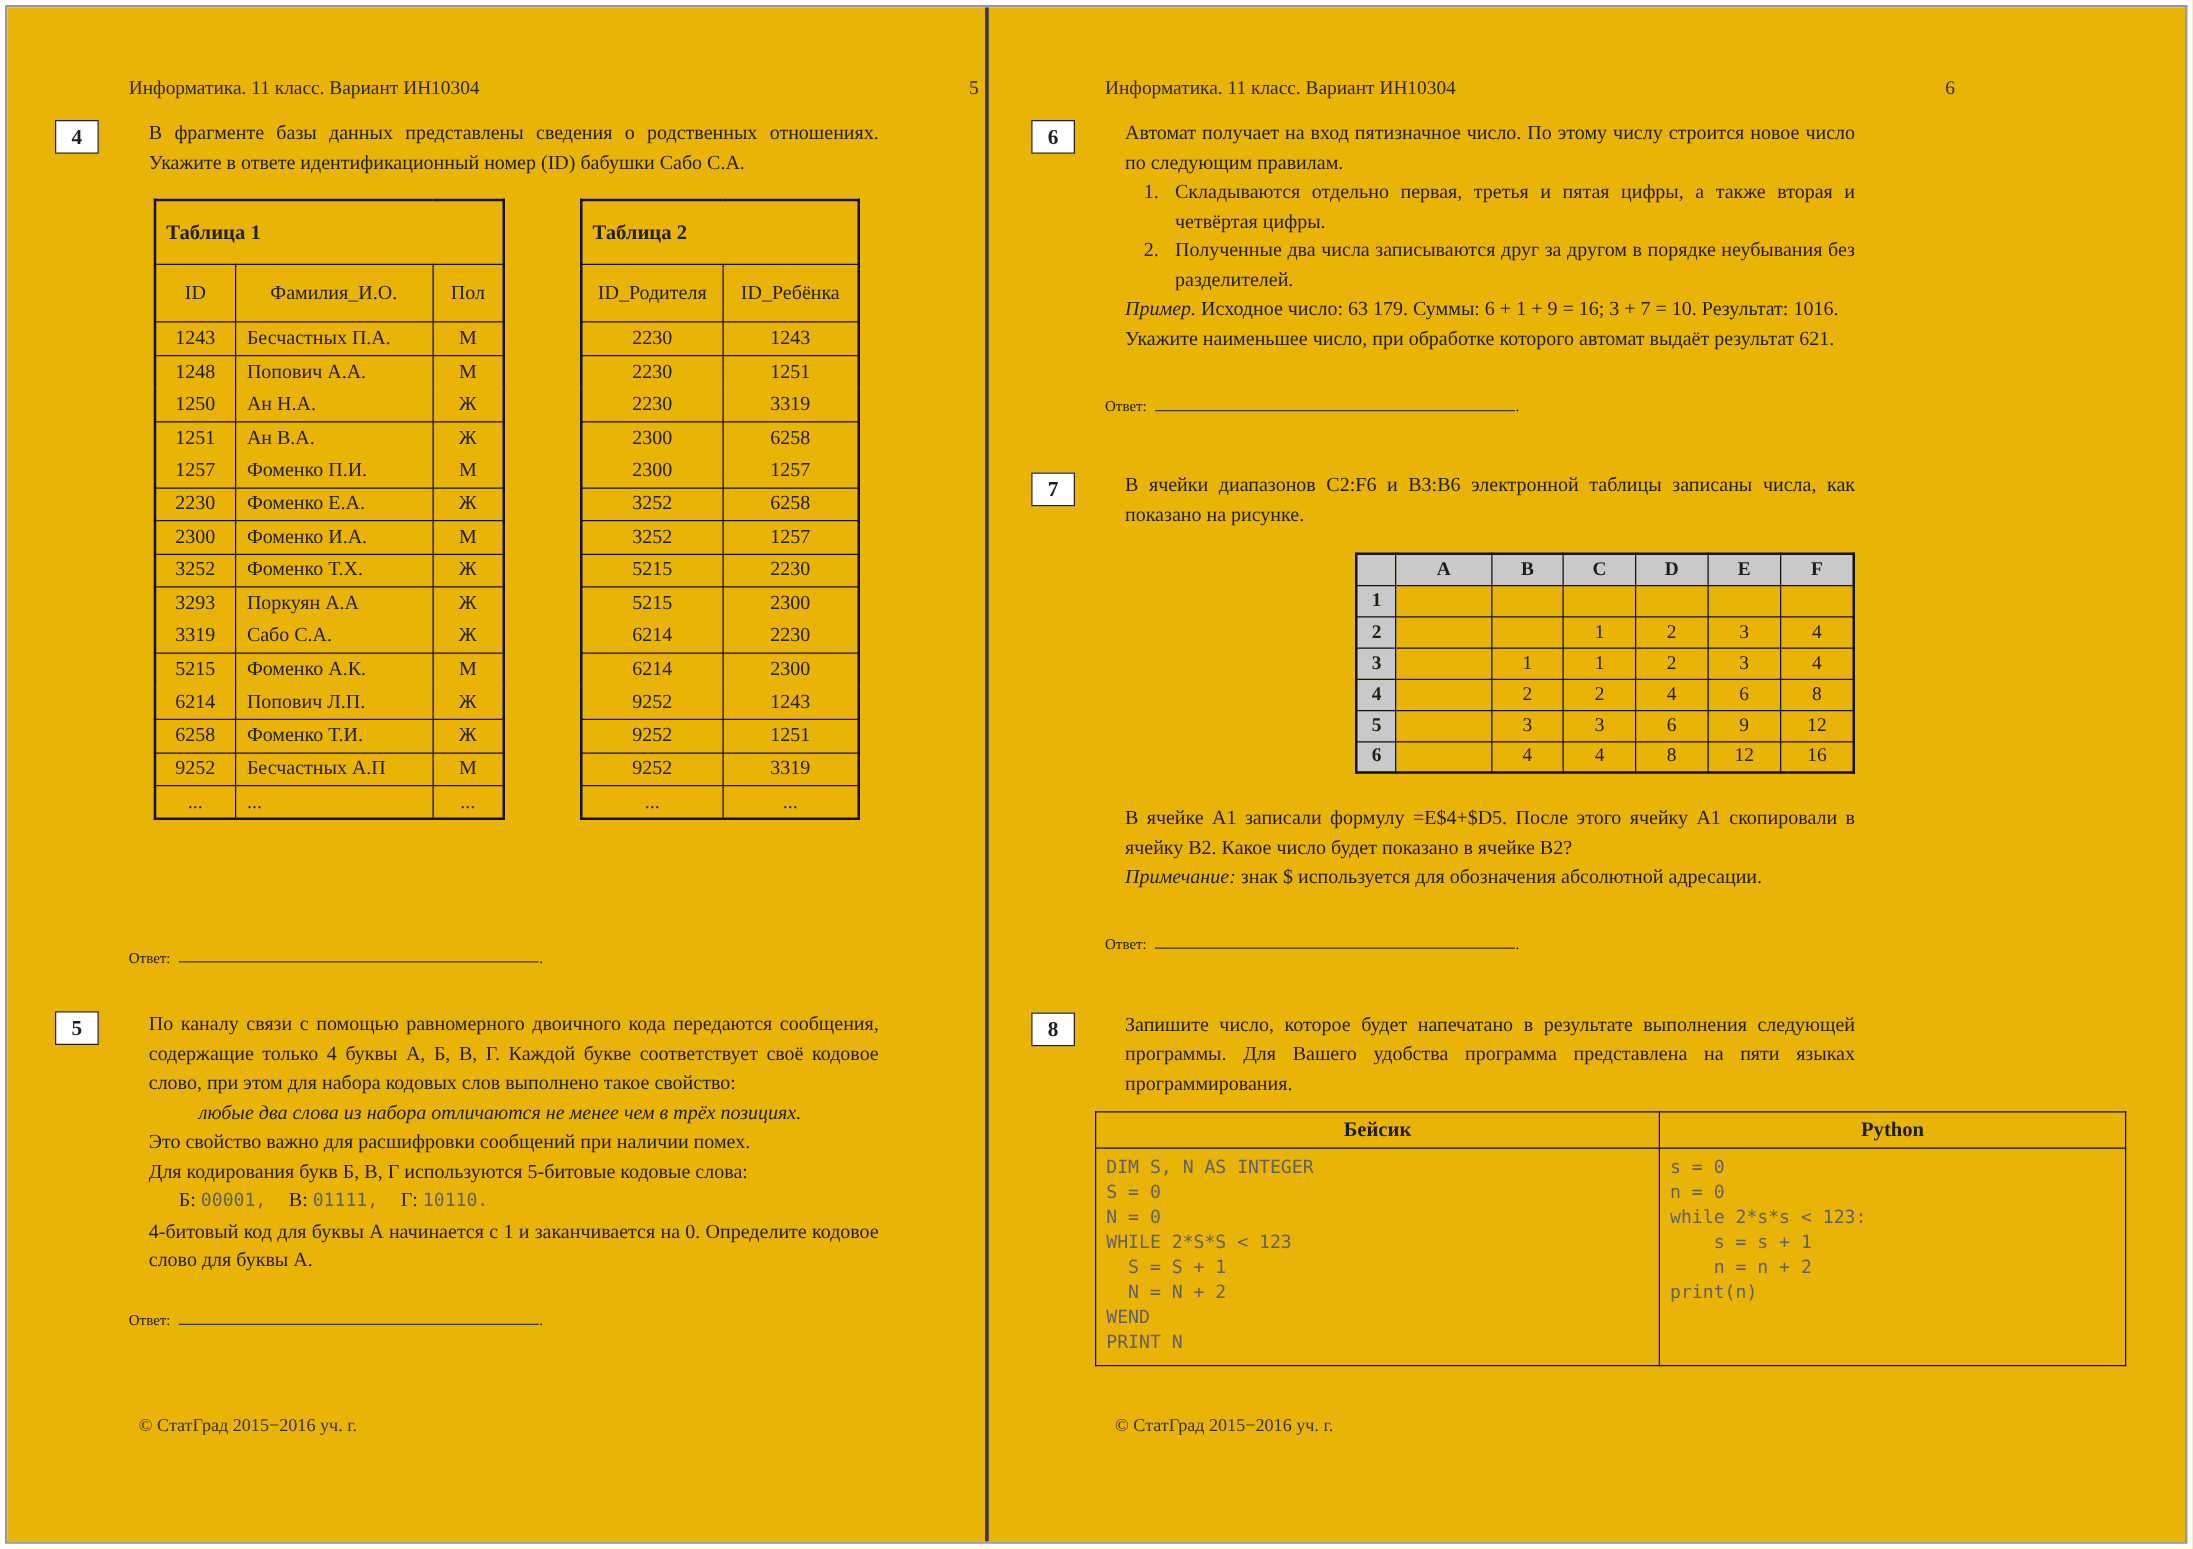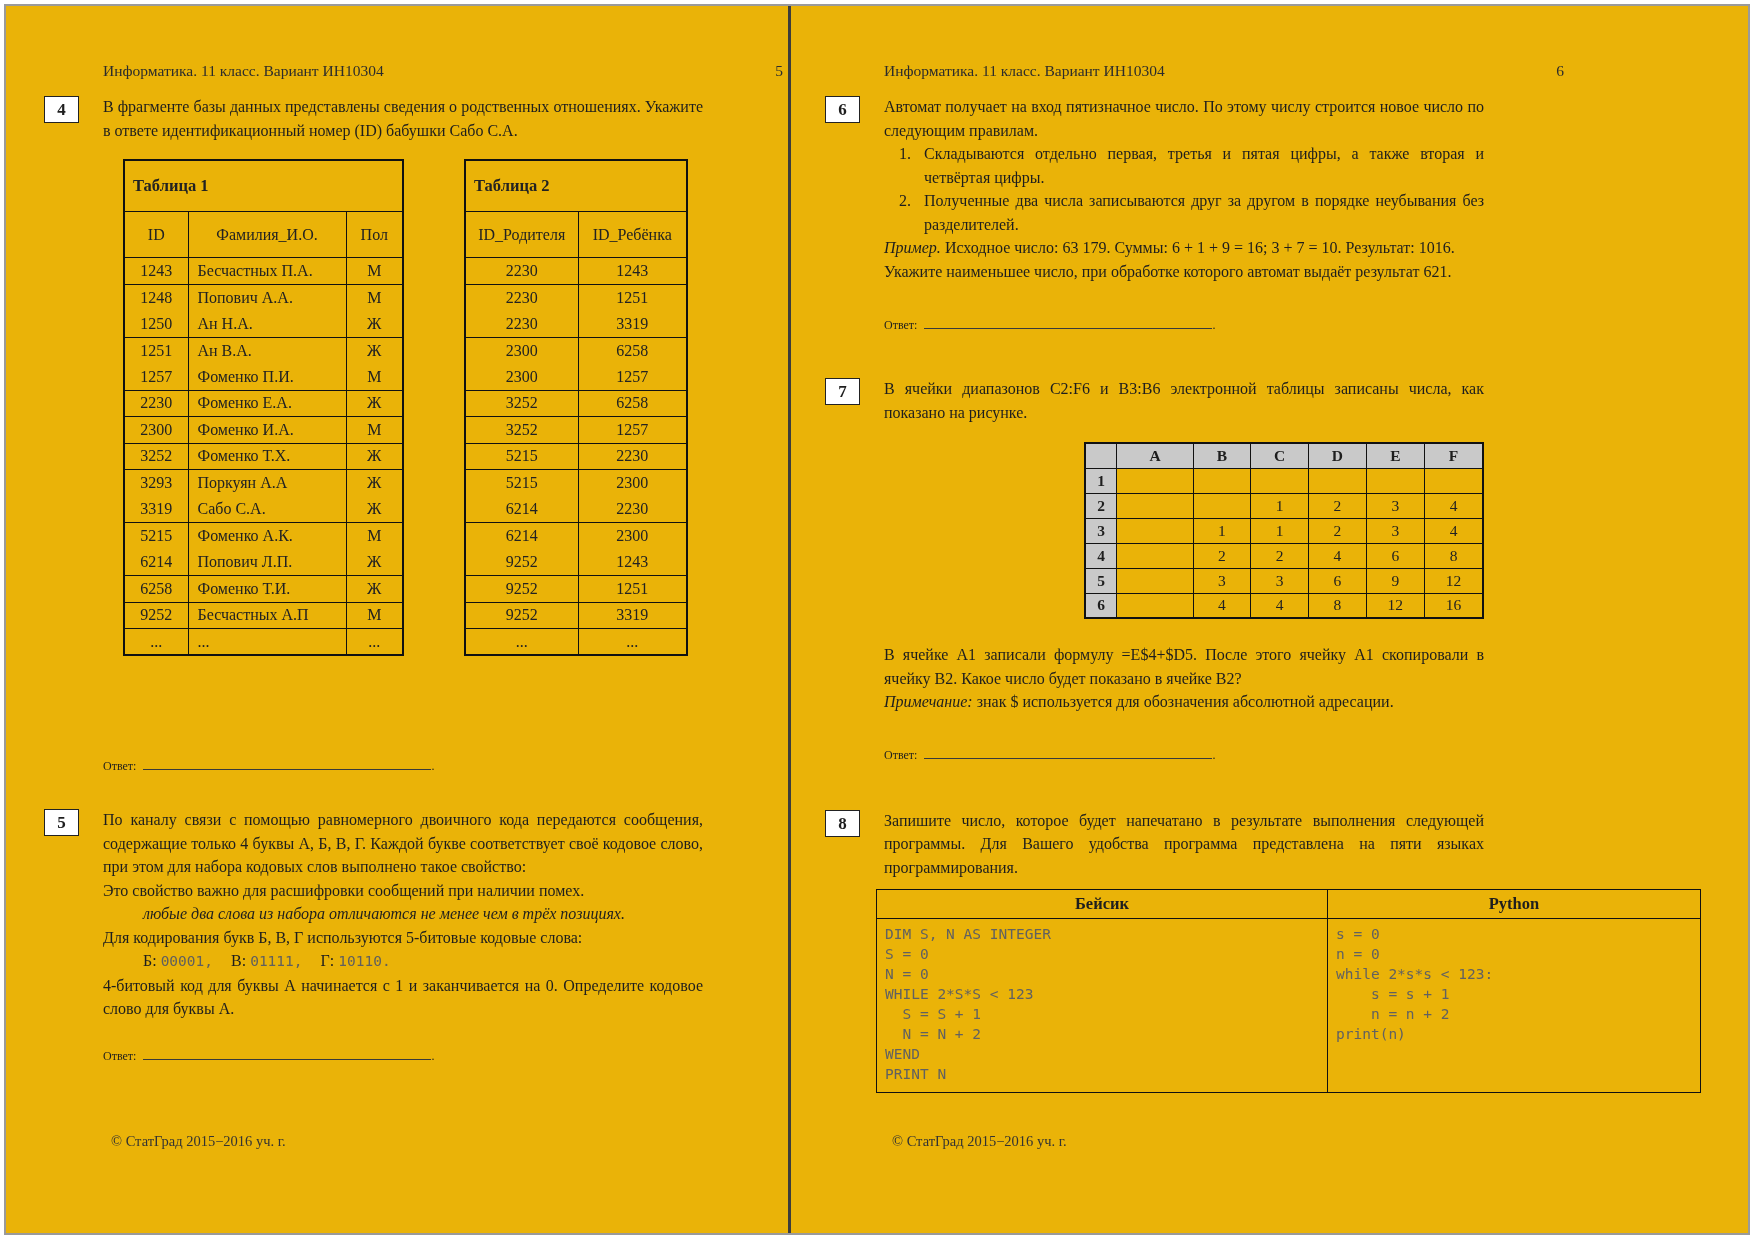"В фрагменте базы данных представлены" .jtext { margin-left: none -> 16px }
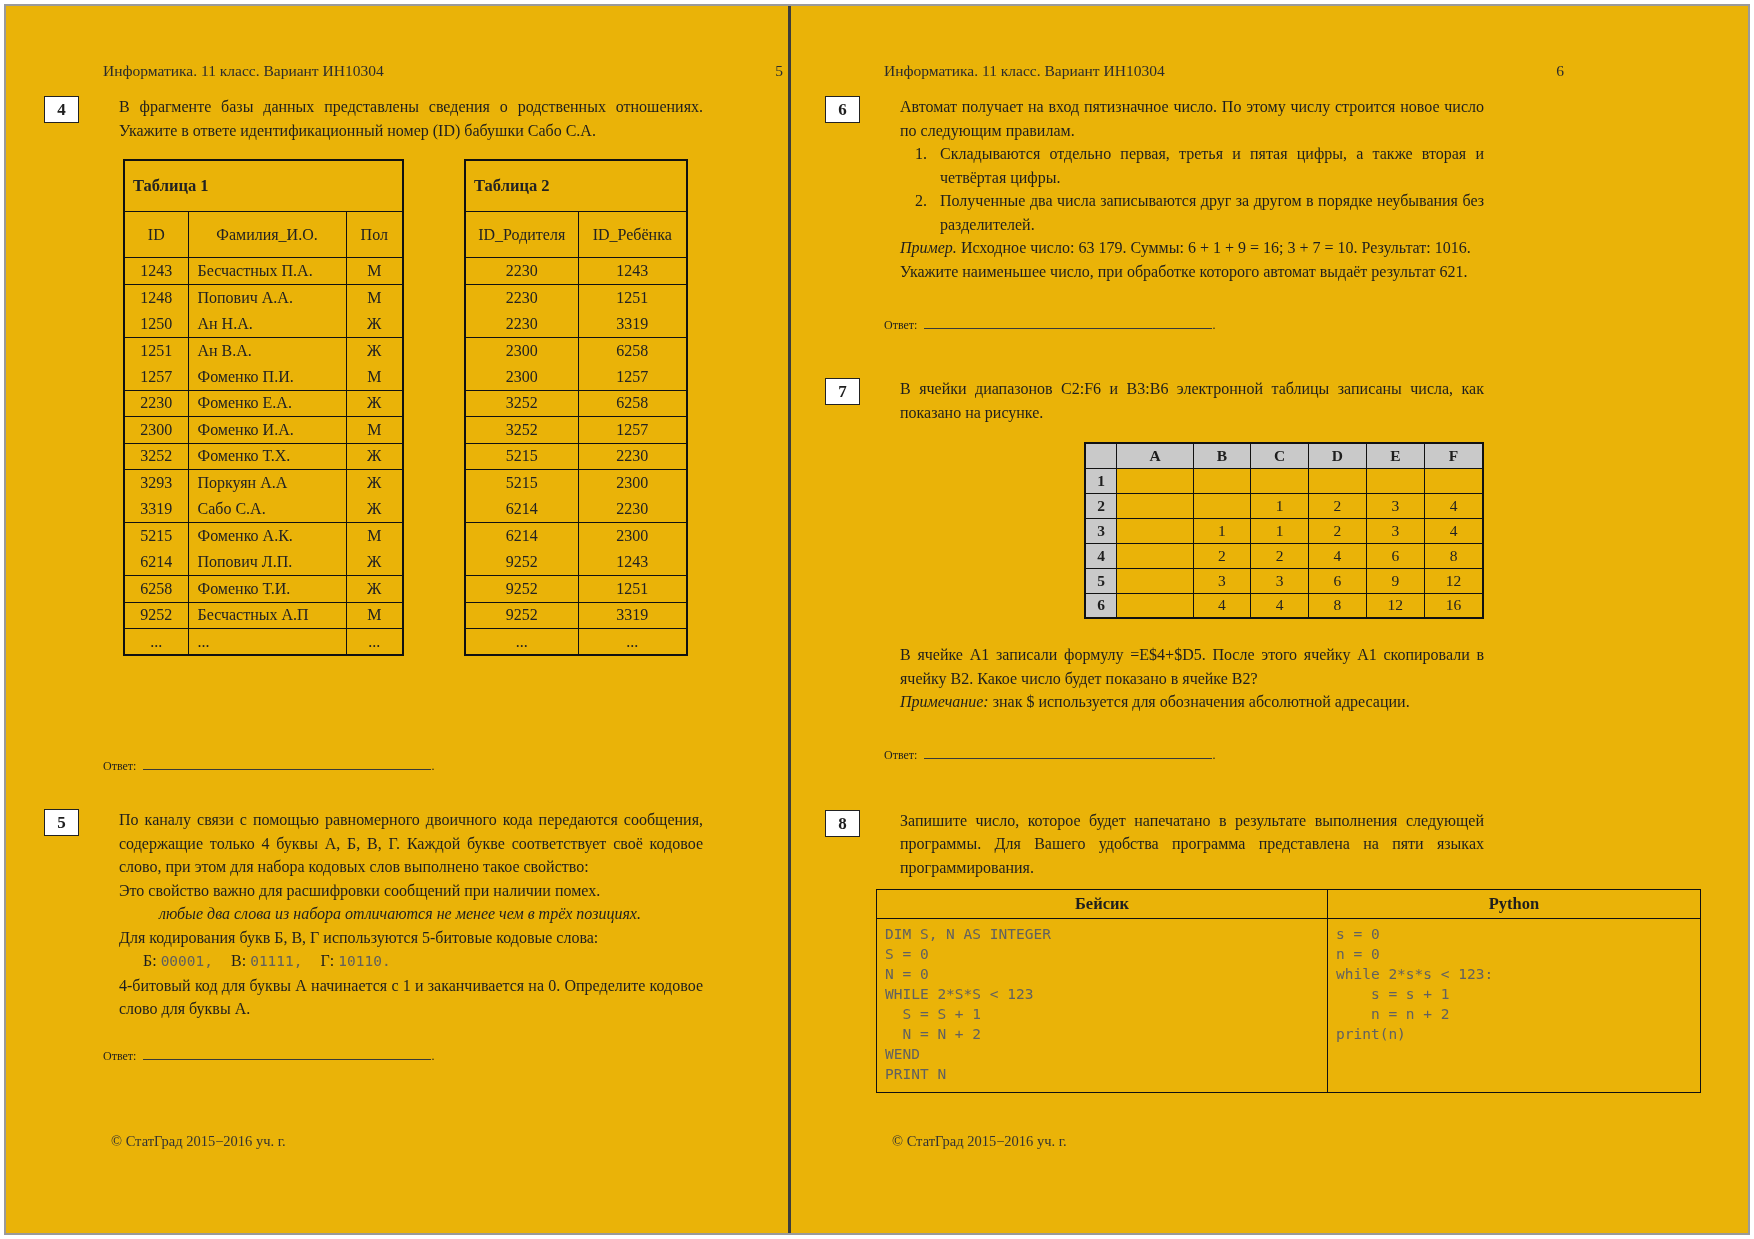"Это свойство важно для расшифровки" p.jtext { order: before "любые два слова из набора" -> after "любые два слова из набора" }
